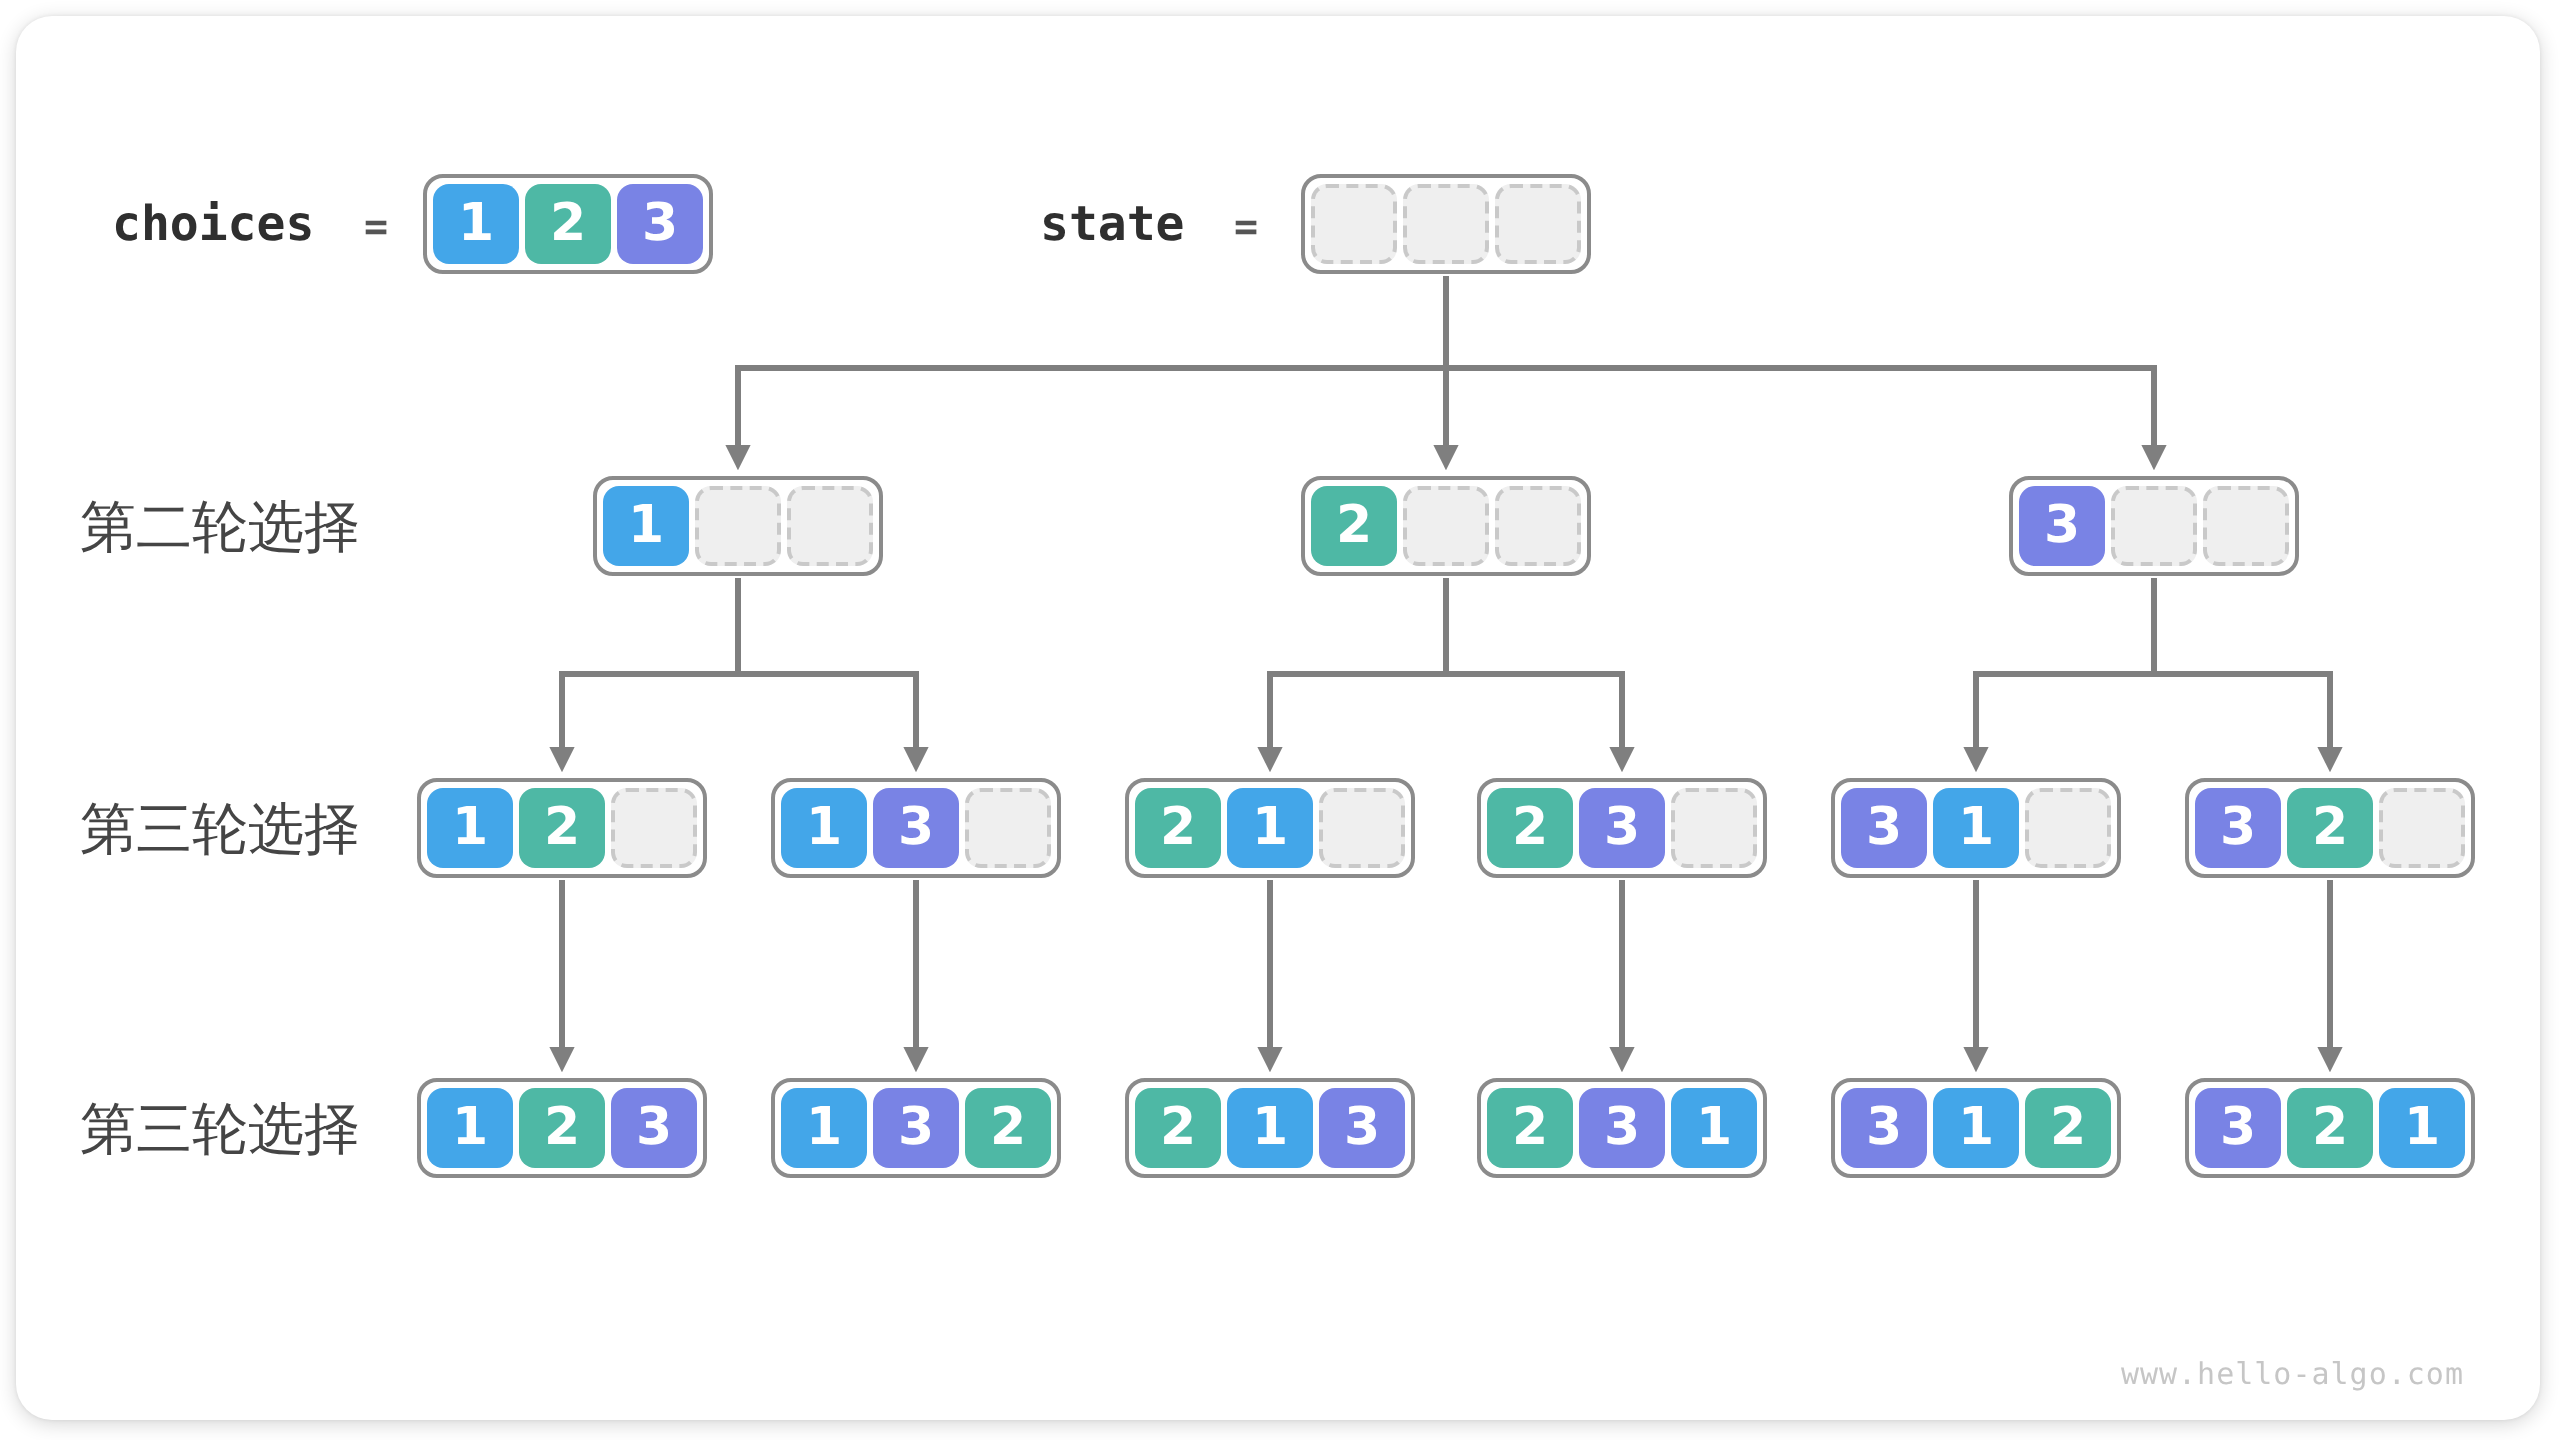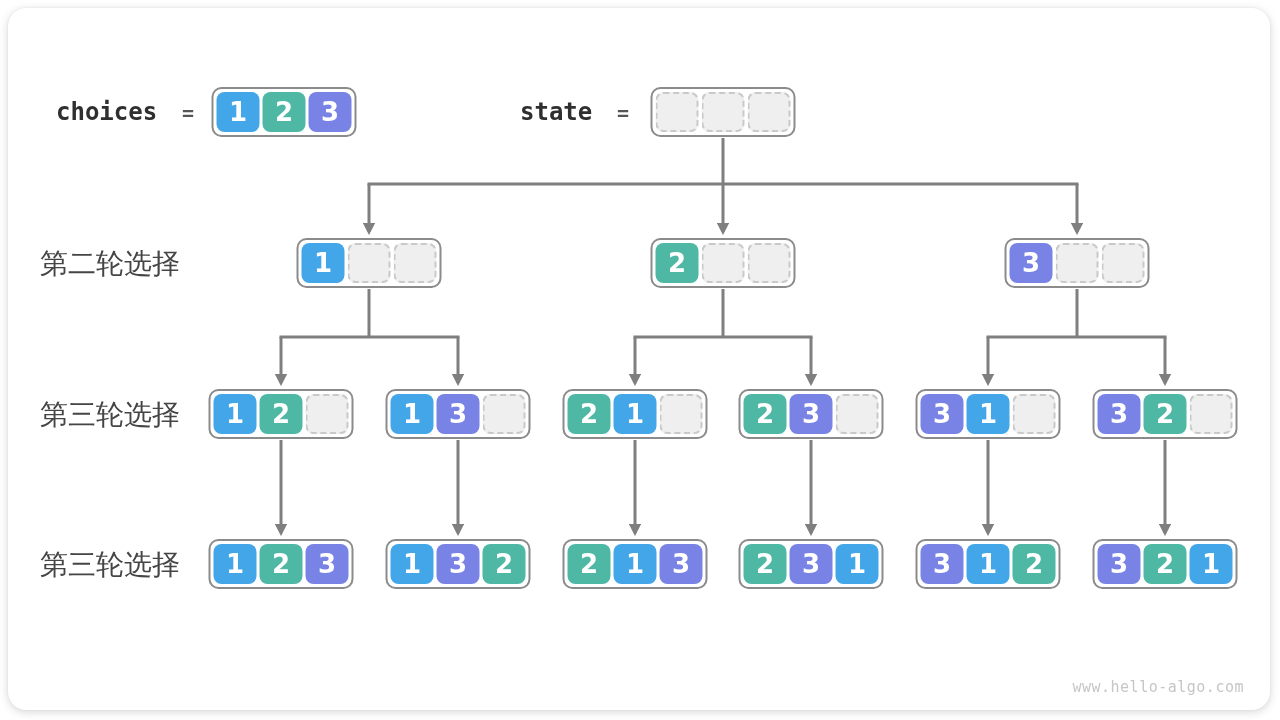"www.hello-algo.com" .watermark { right: 36px -> 48px }
